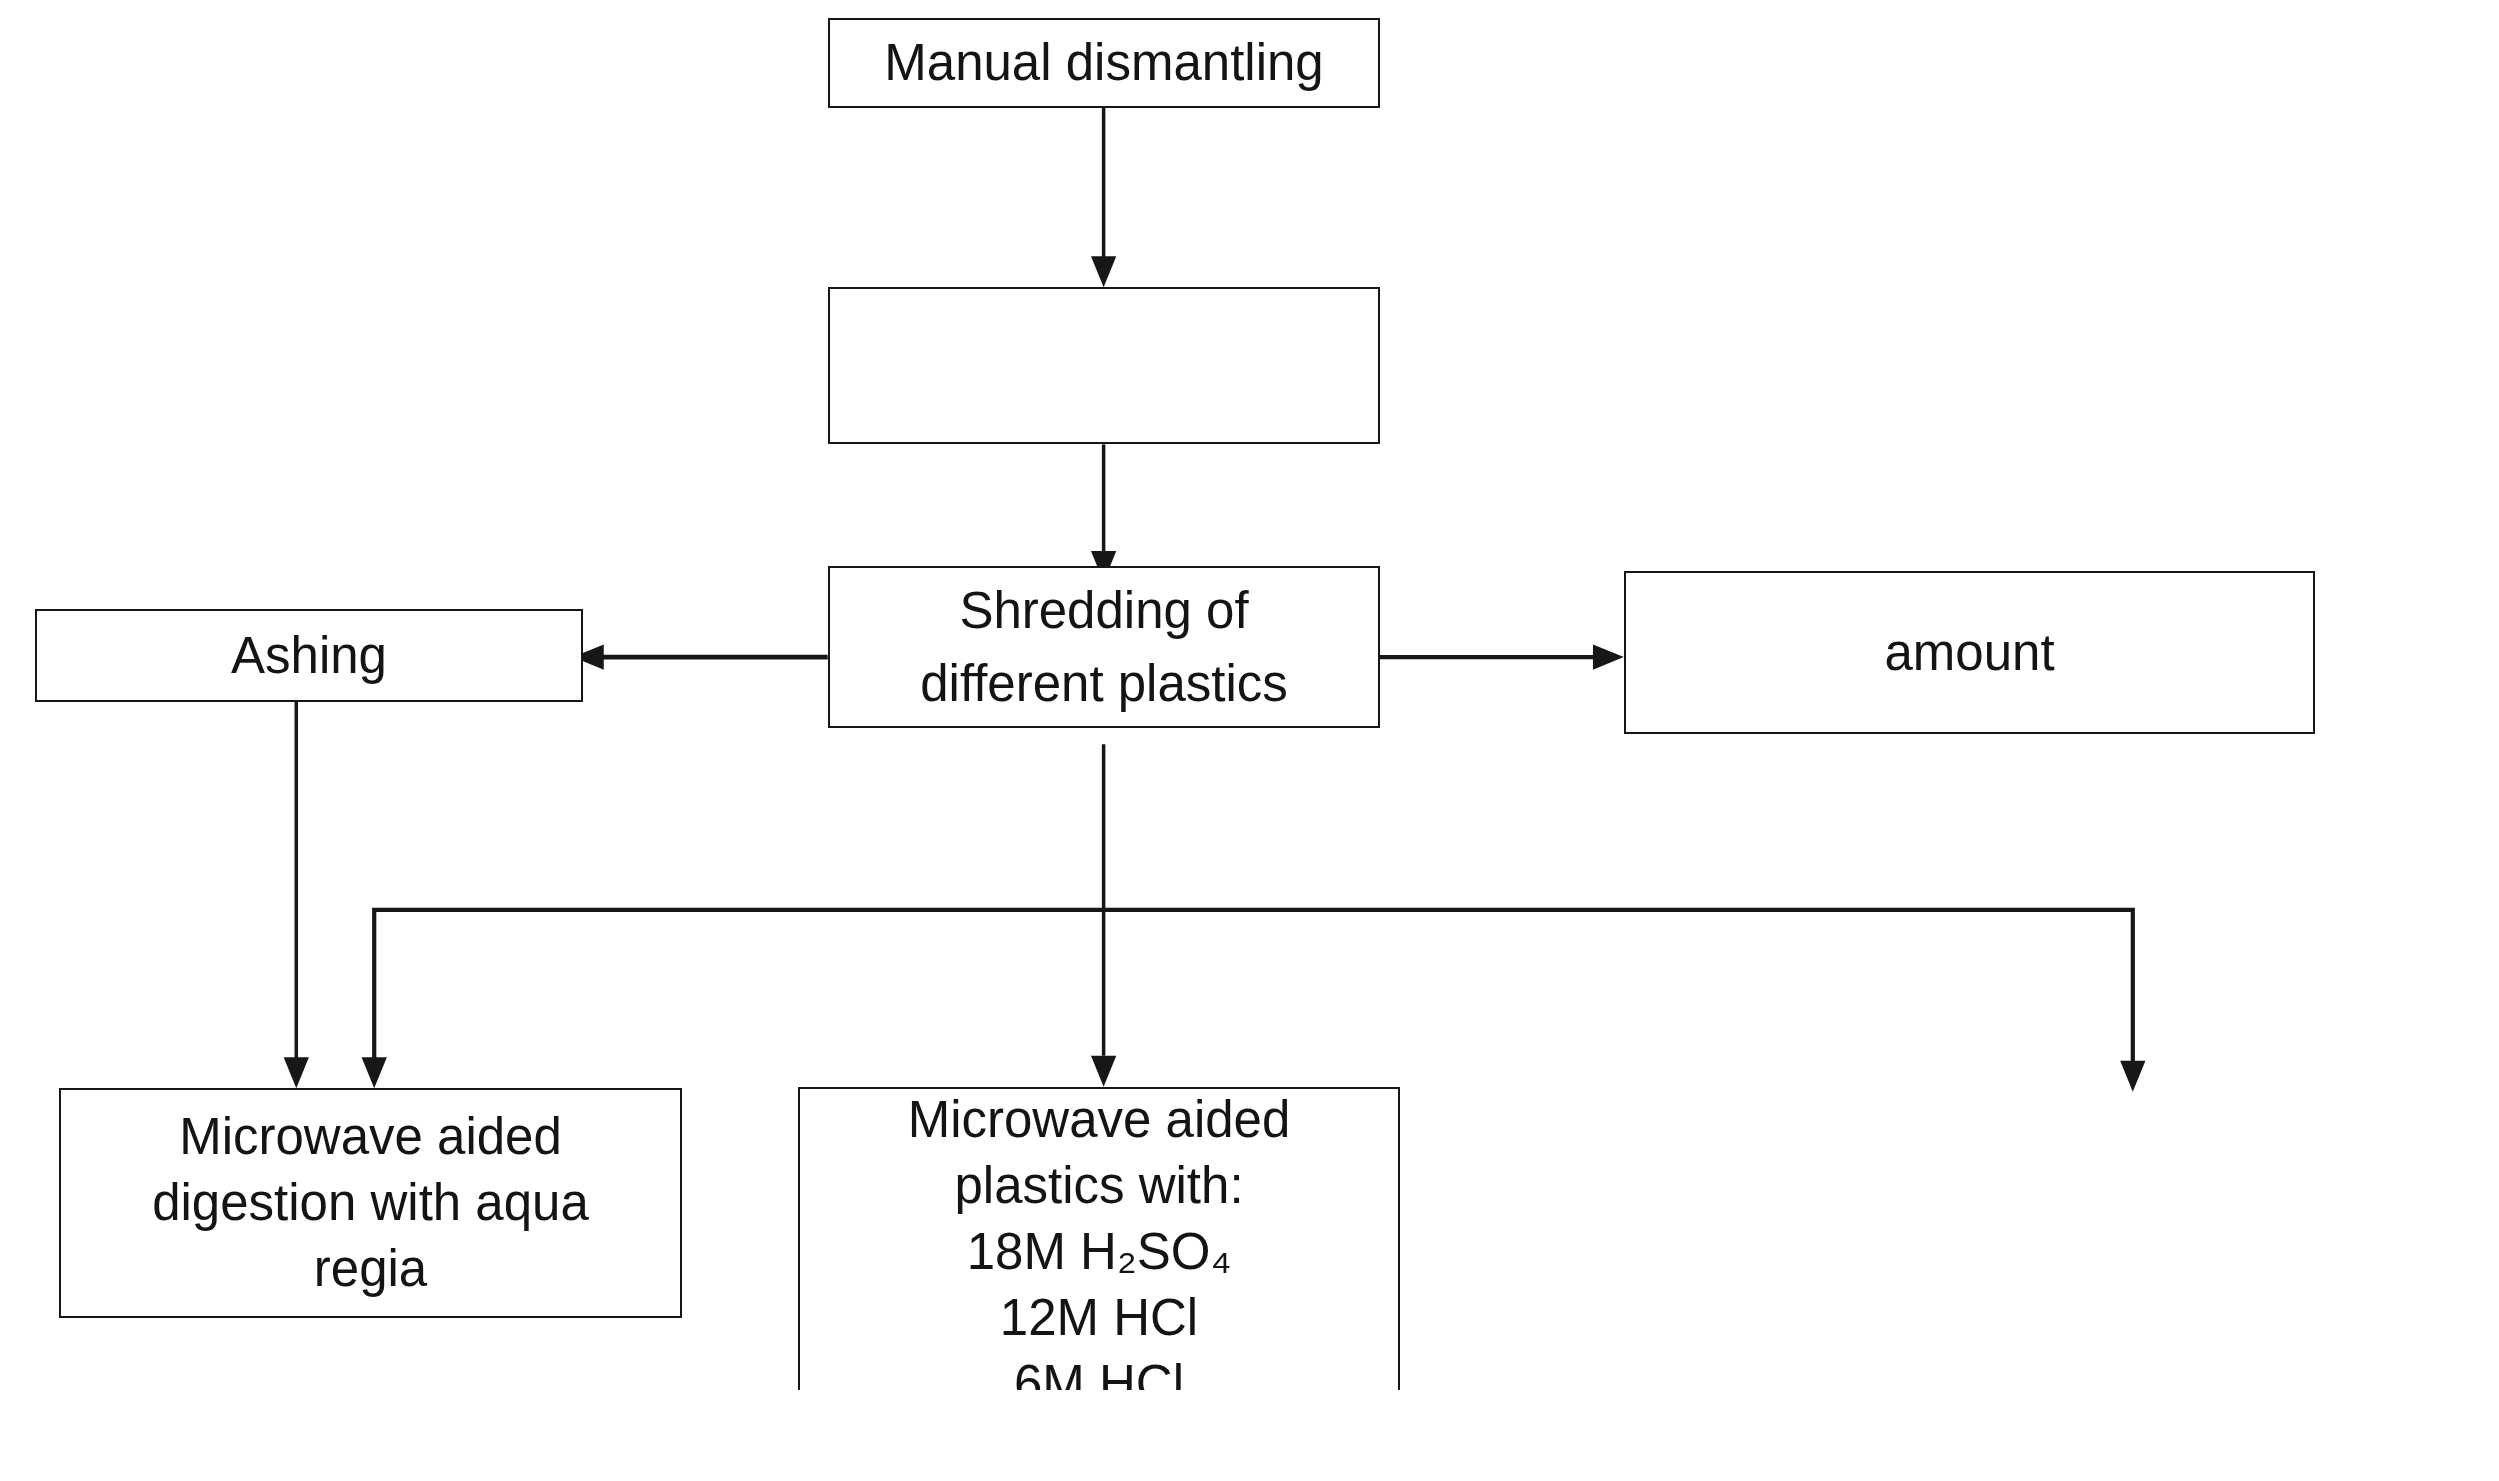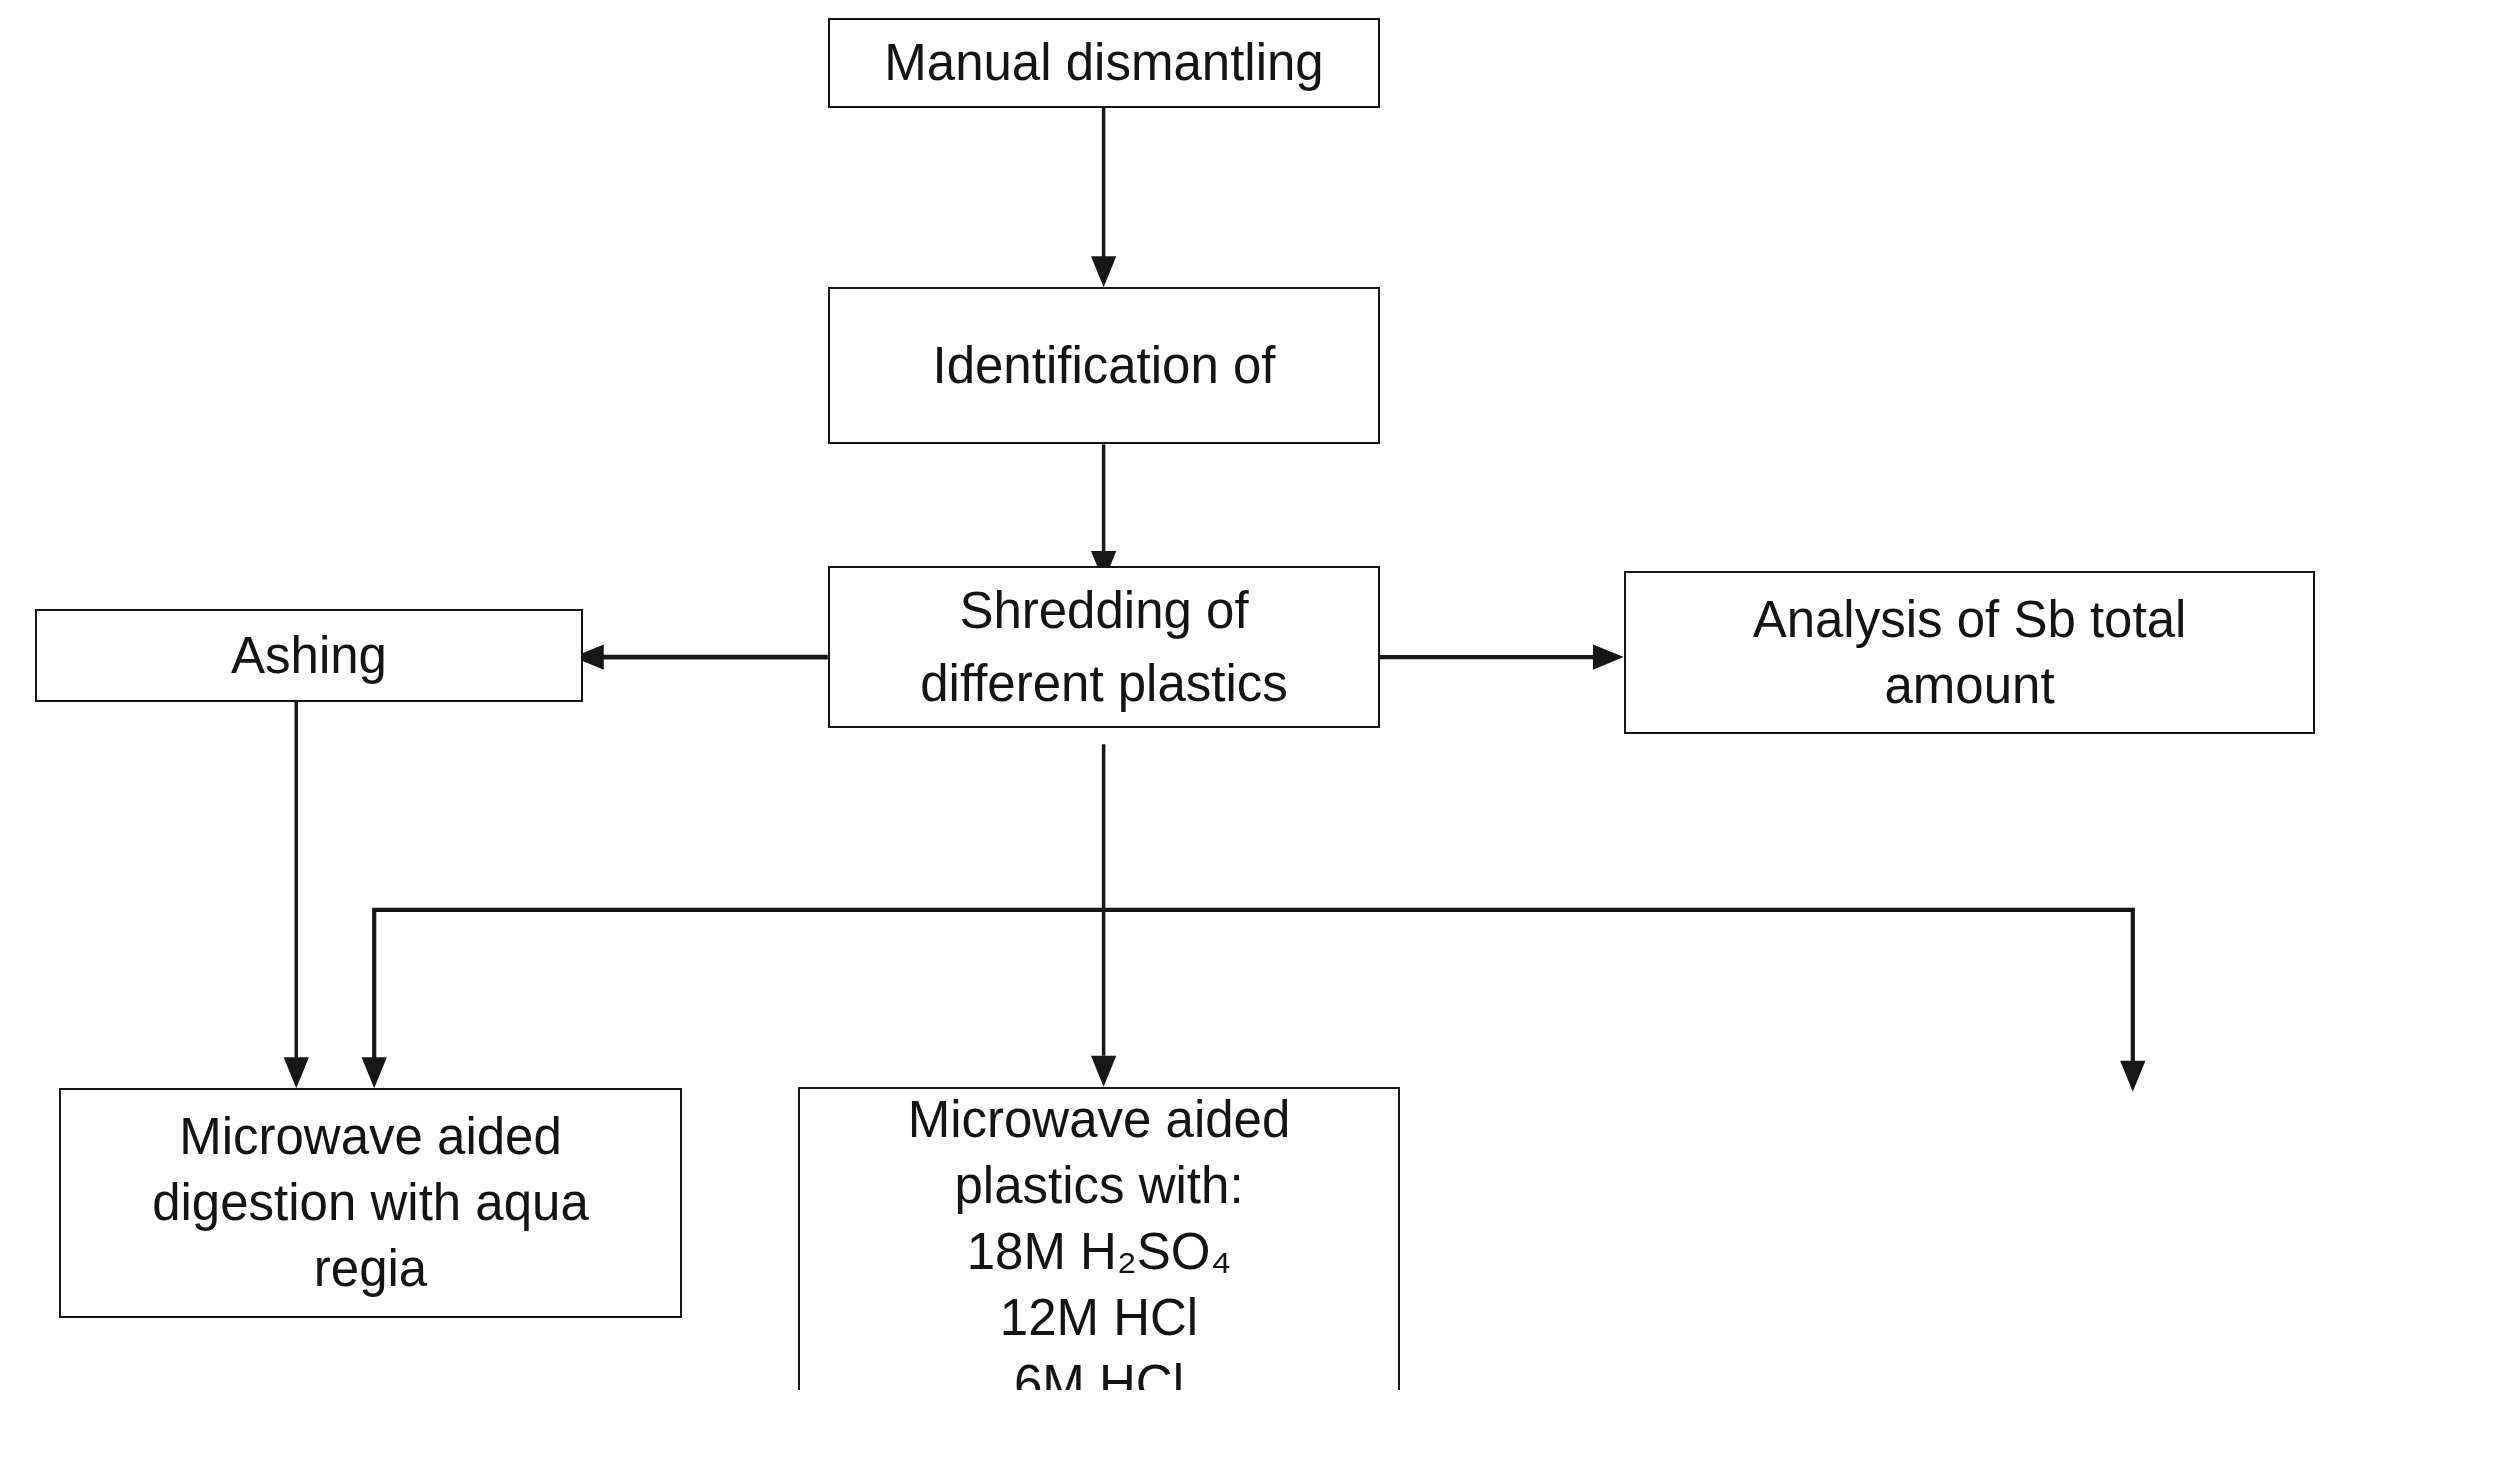"Identification of" span { html: <span>Identification of</span> -> none }
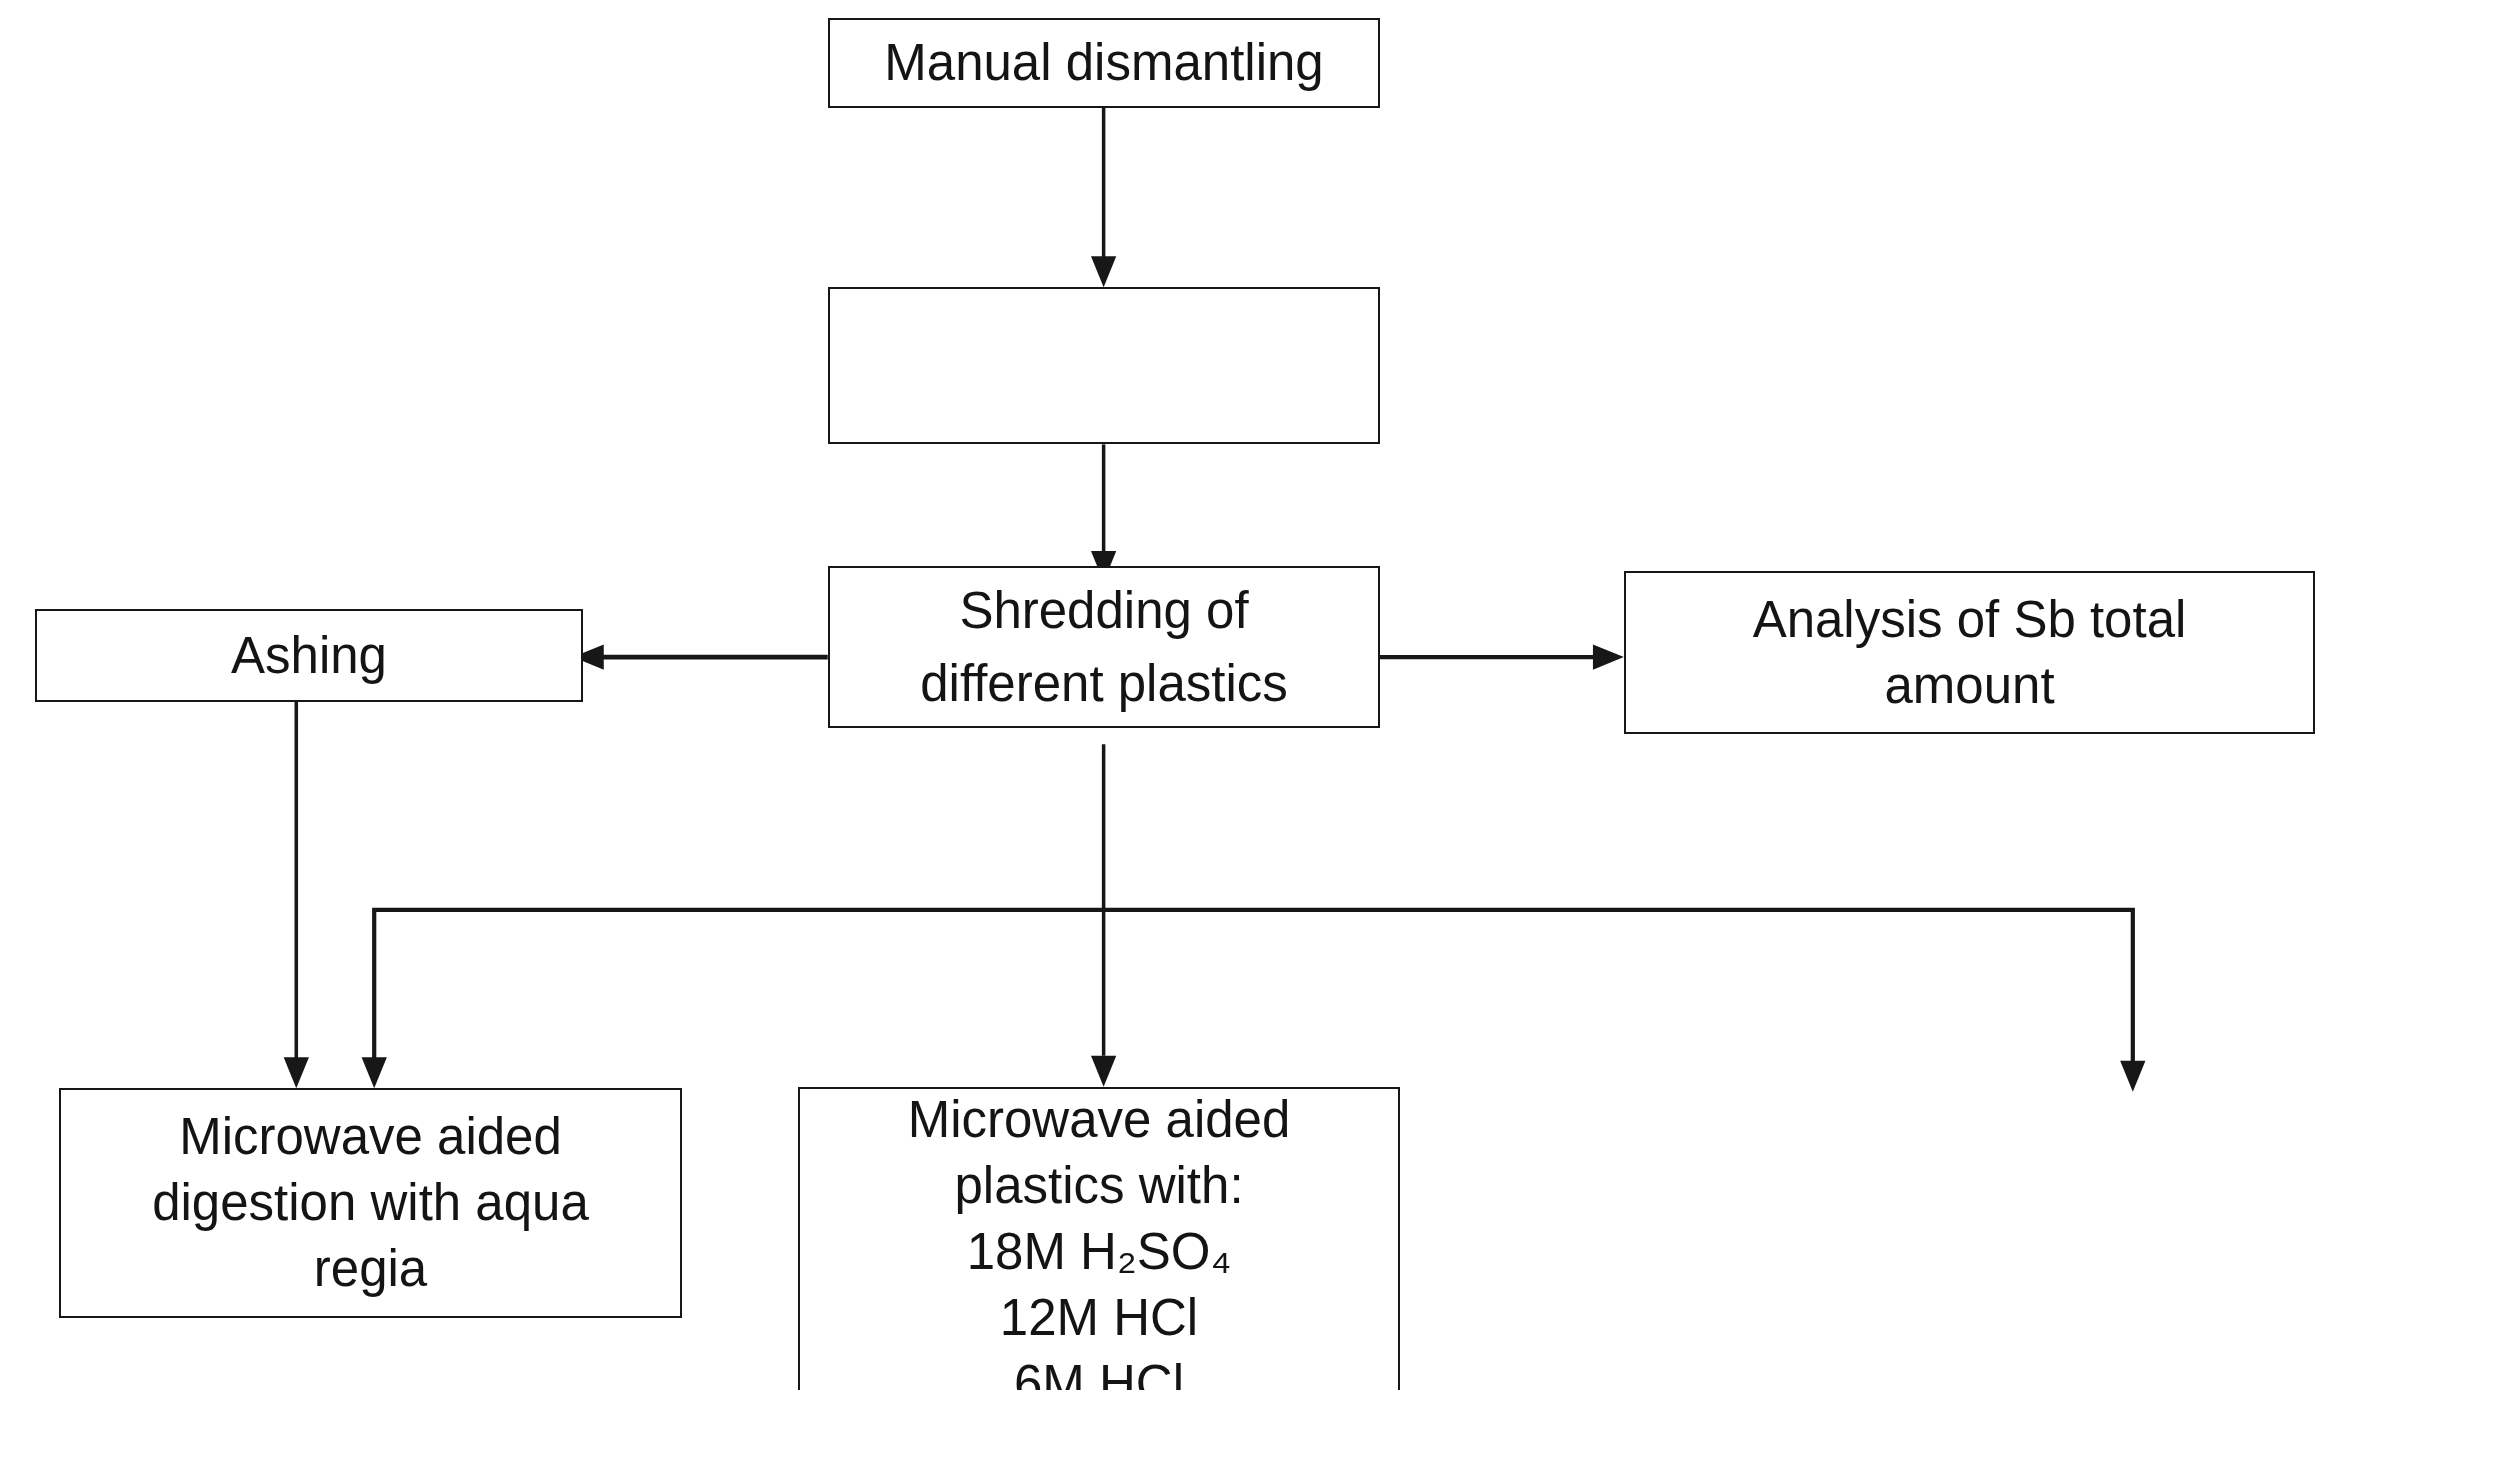"Analysis of Sb total" span { html: <span>Analysis of Sb total</span> -> none }
